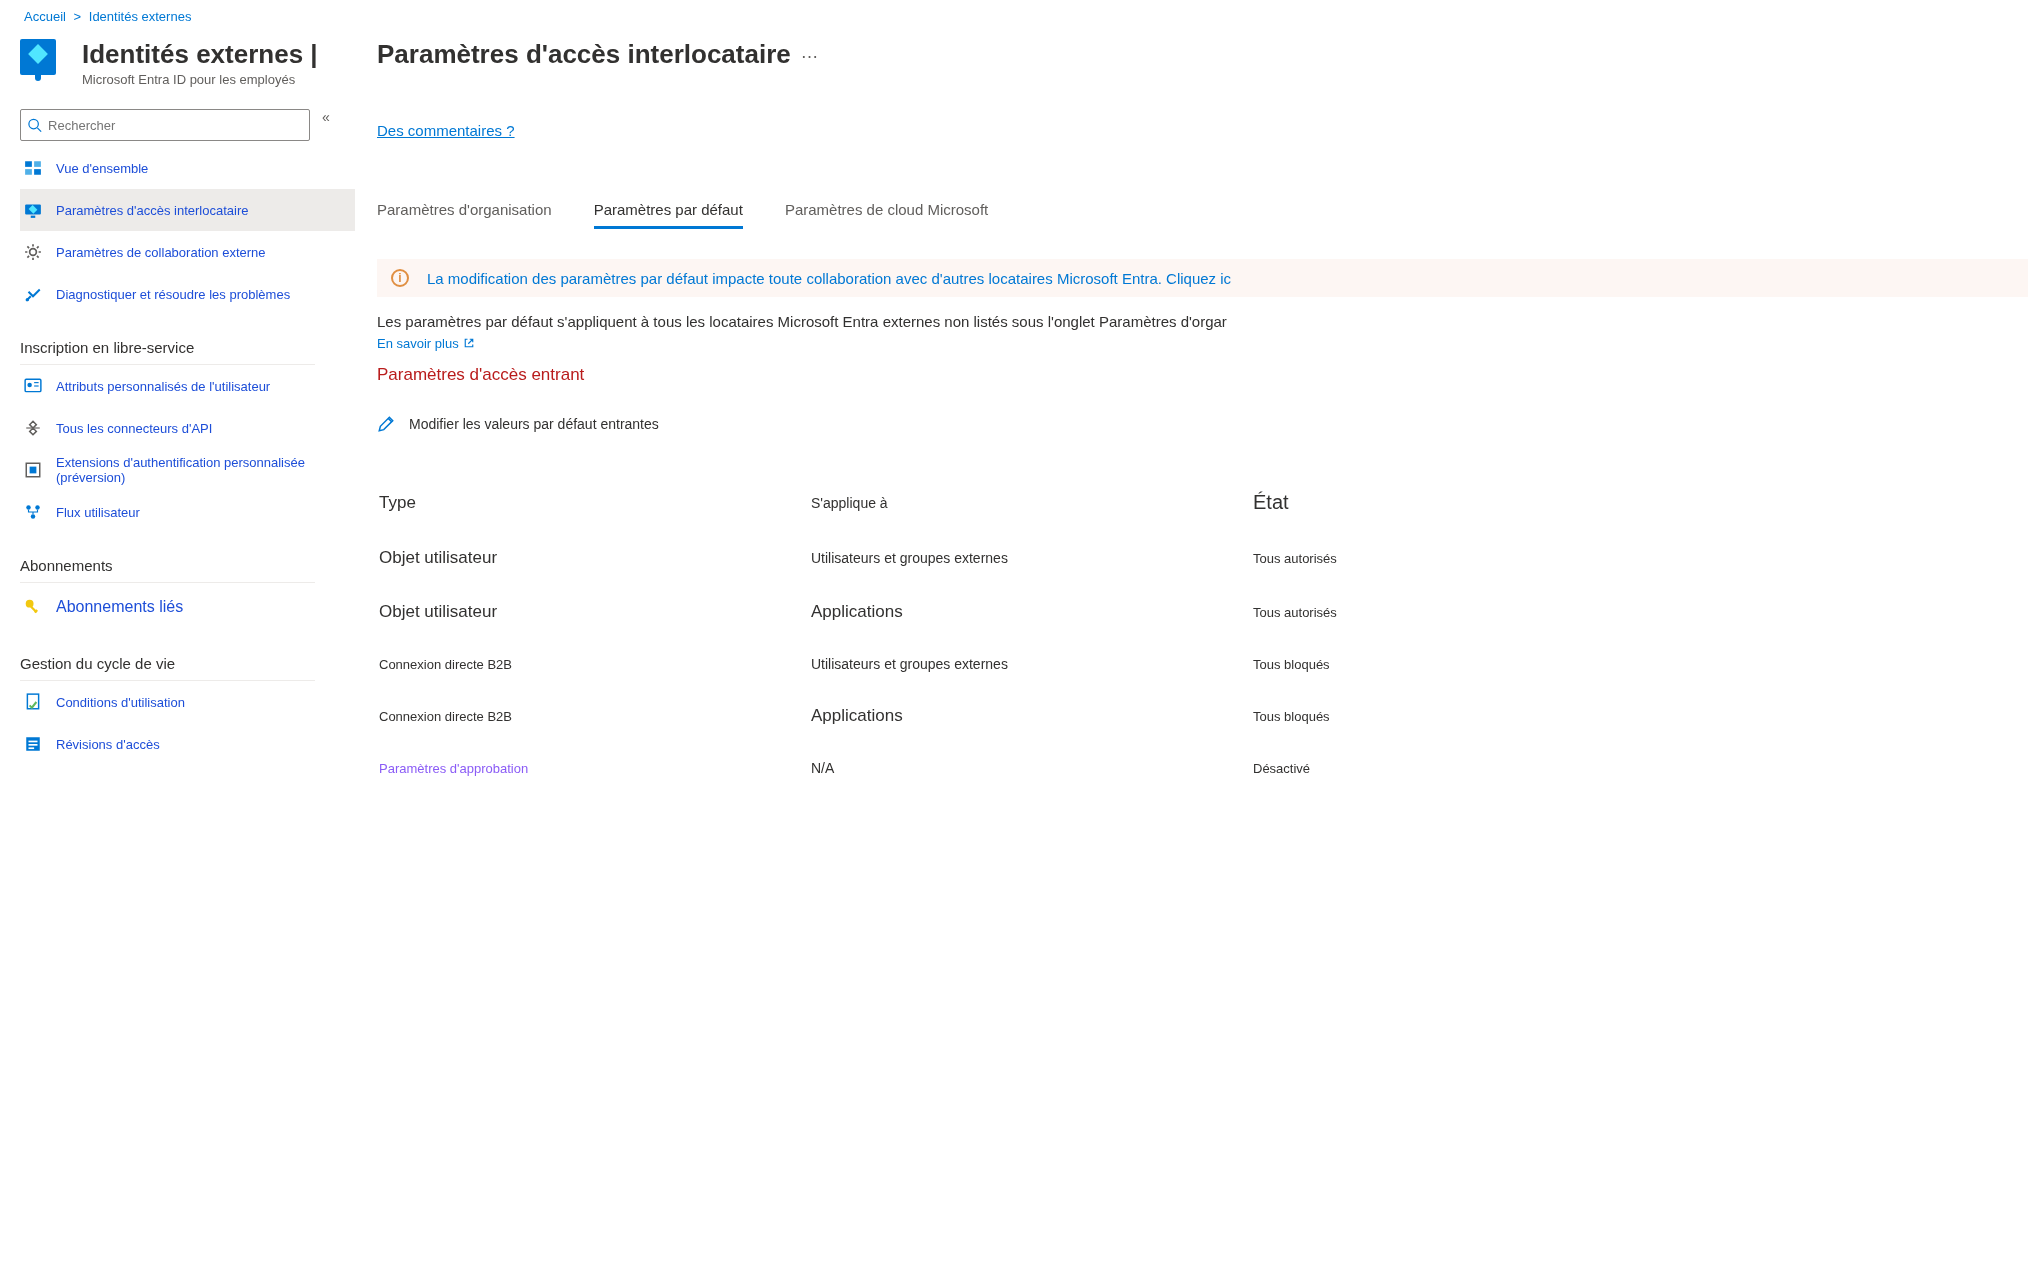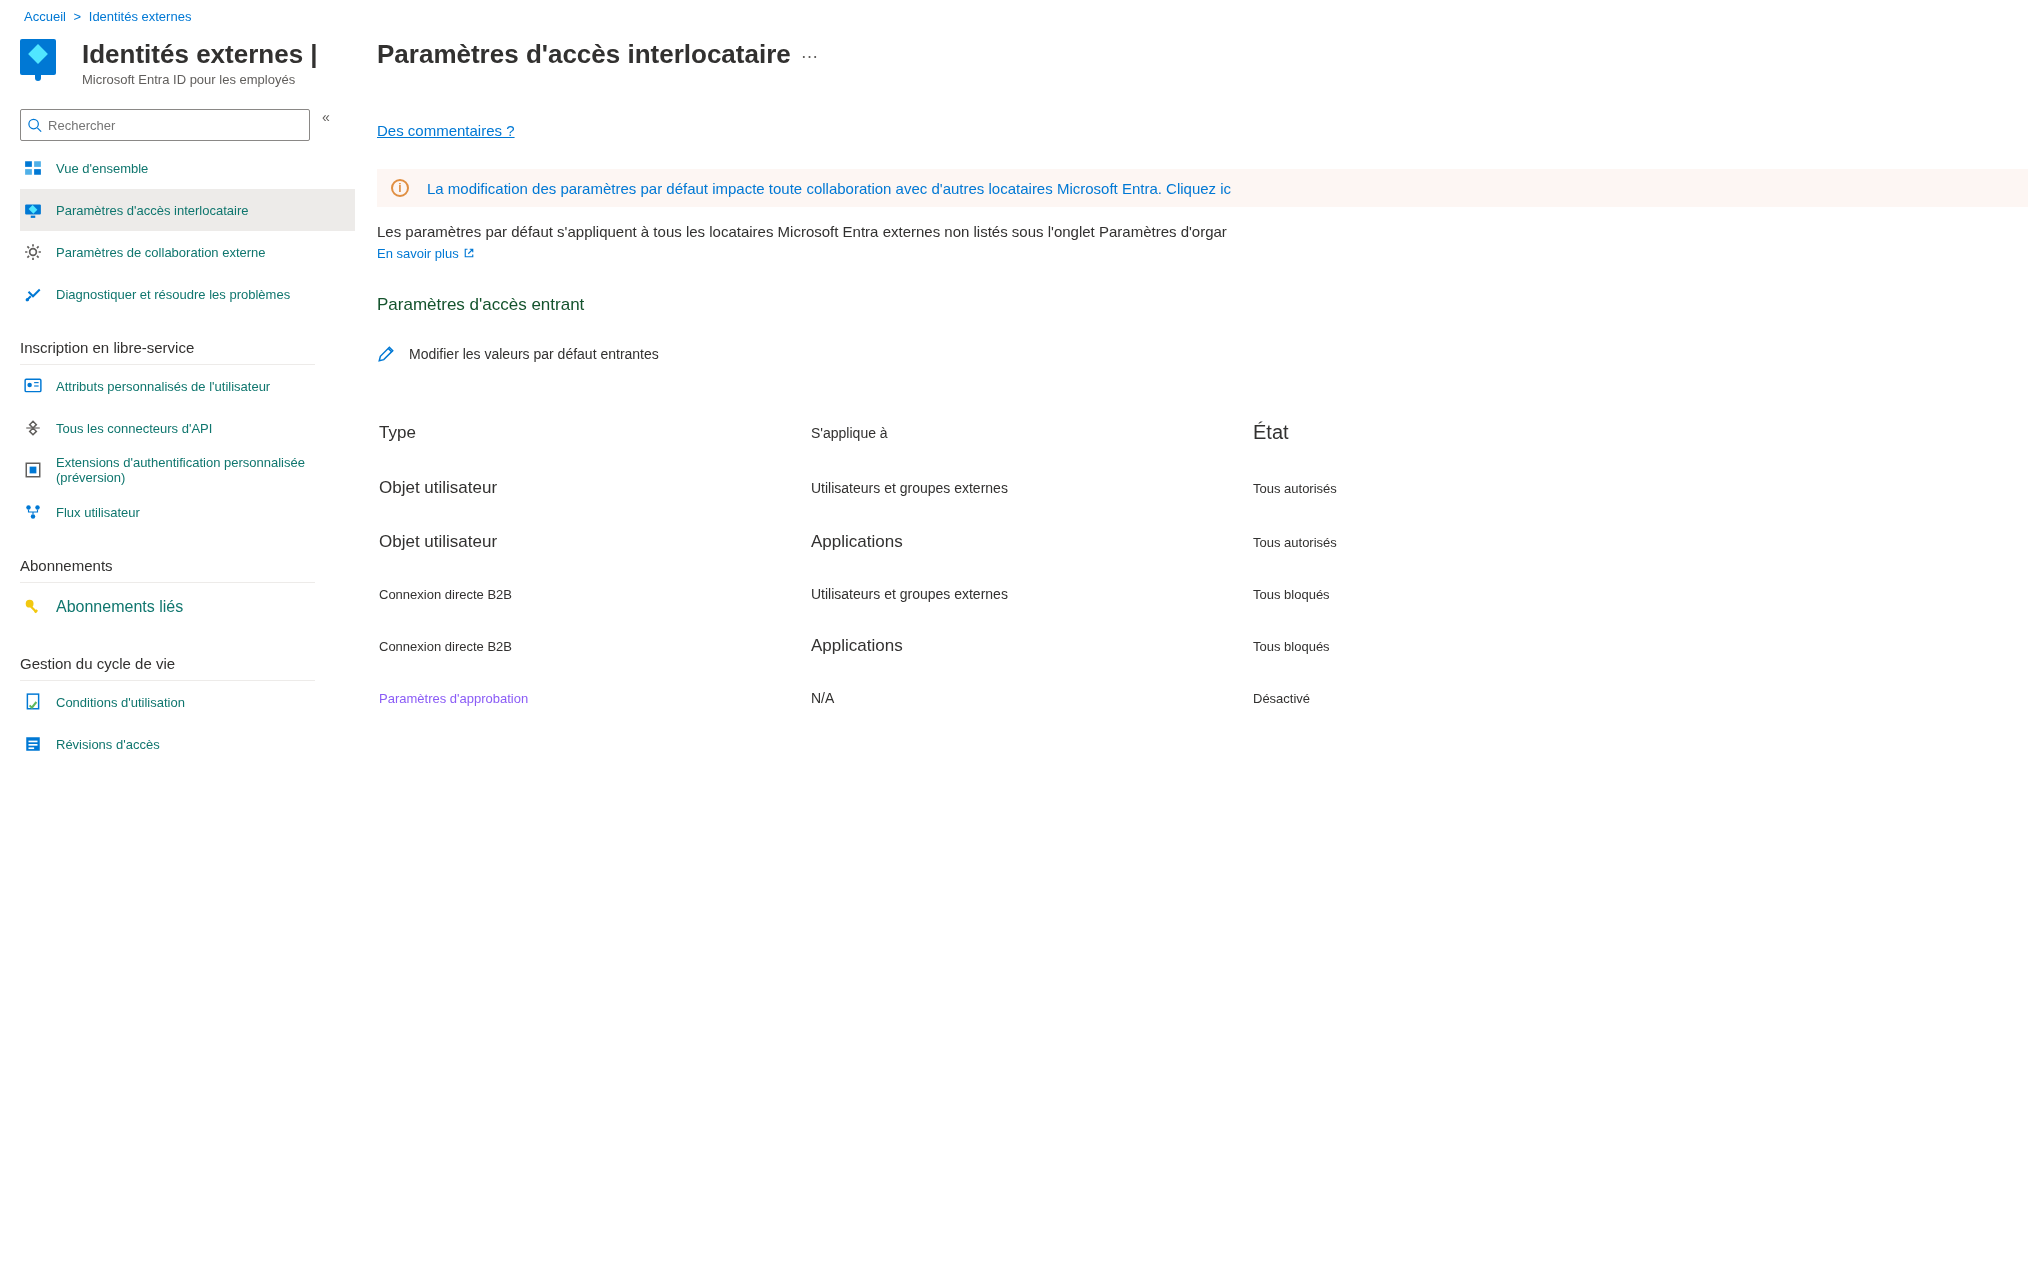"Vue d'ensemble" .nav-item { color: #0f766e -> #1d4ed8 }
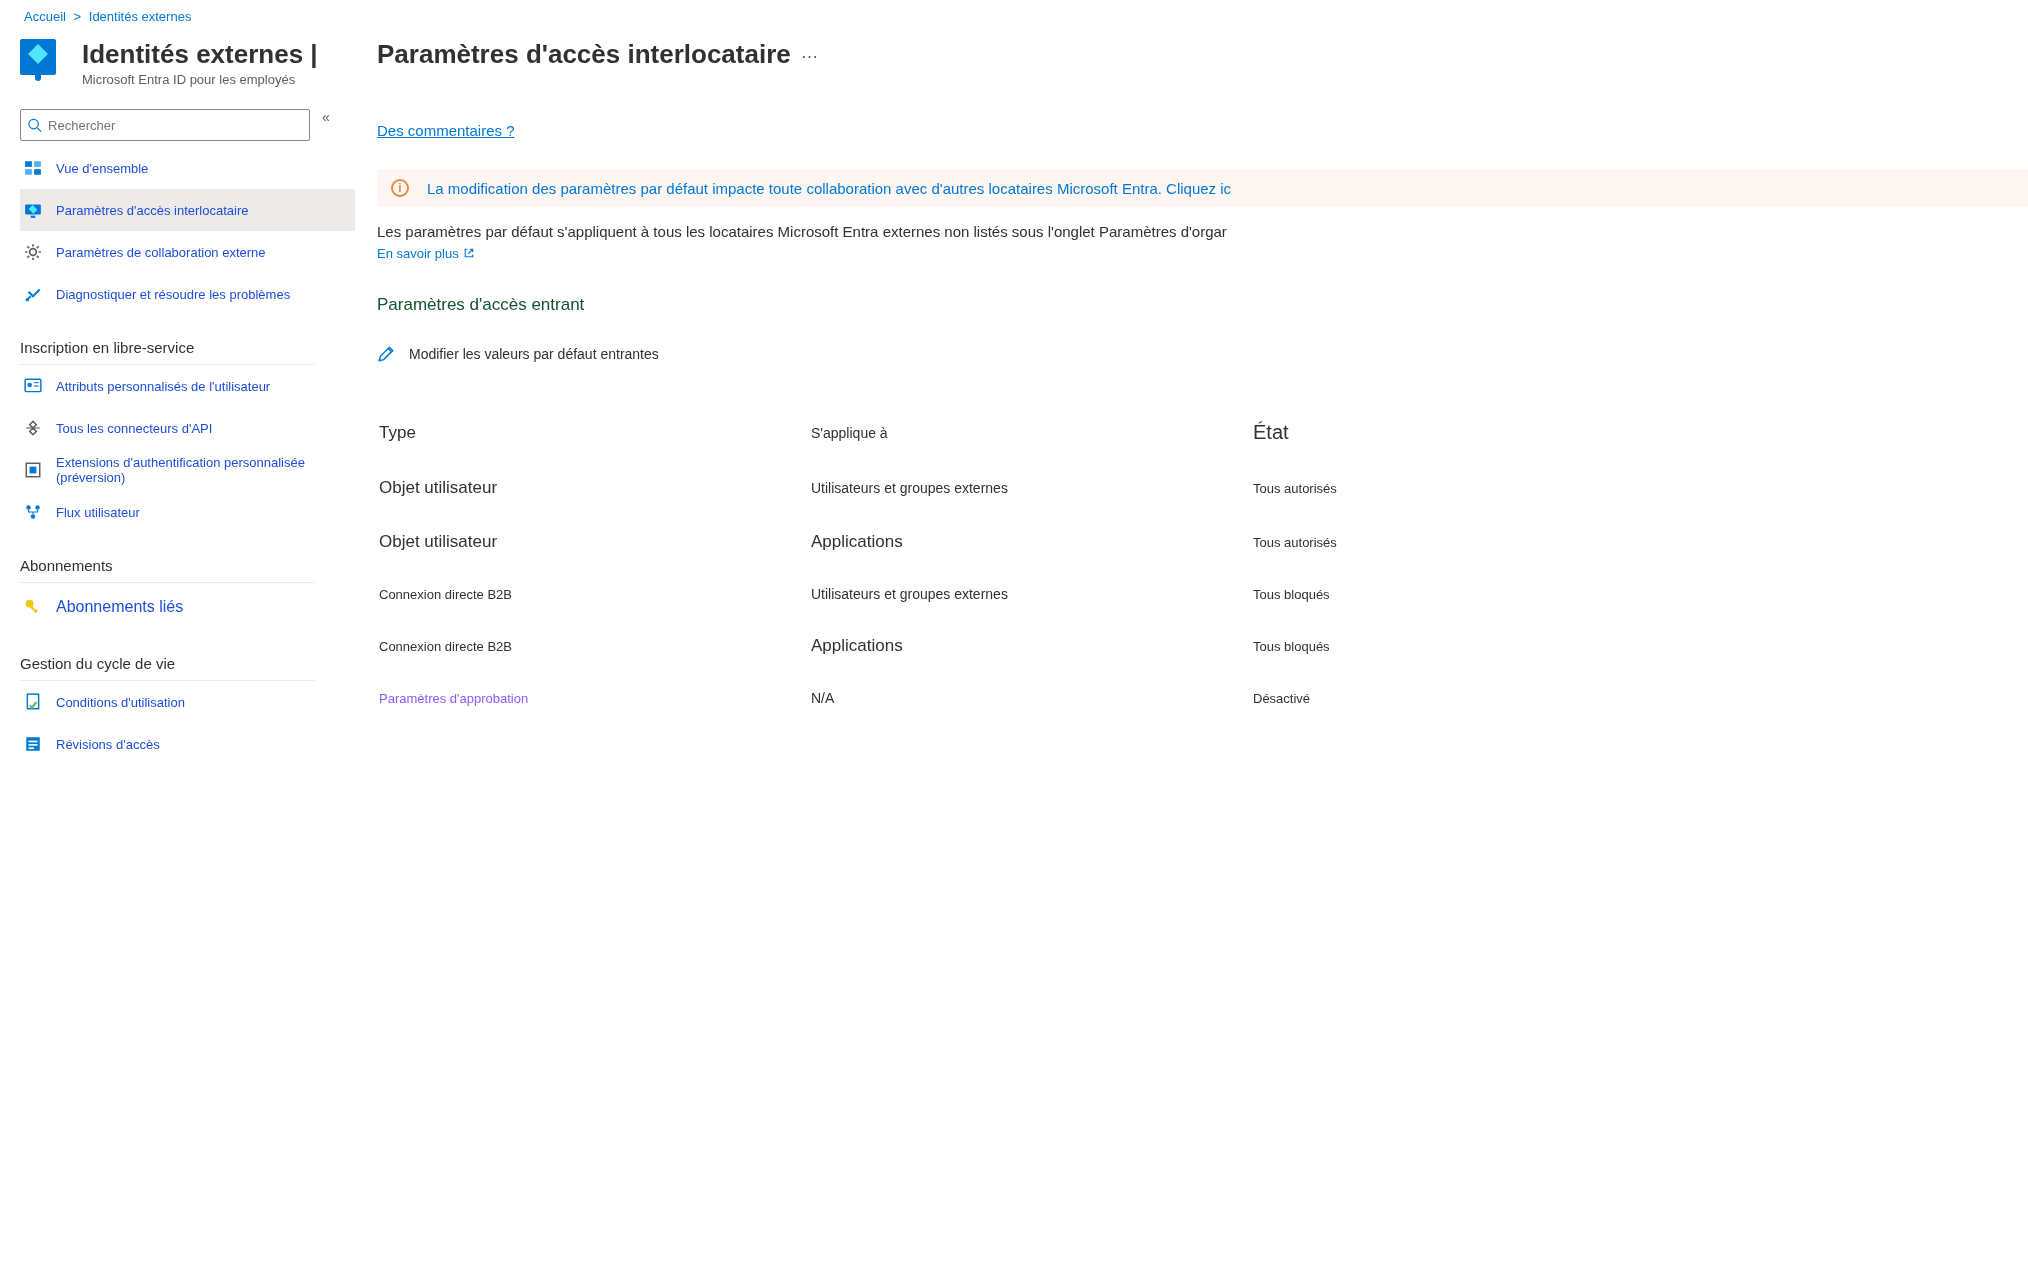"Paramètres d'organisation" div.tabs { html: none -> <div> <div>Paramètres d'organisation</div> <div>Paramètres par défaut</div> <div>Paramètres de cloud Microsoft</div> </div> }
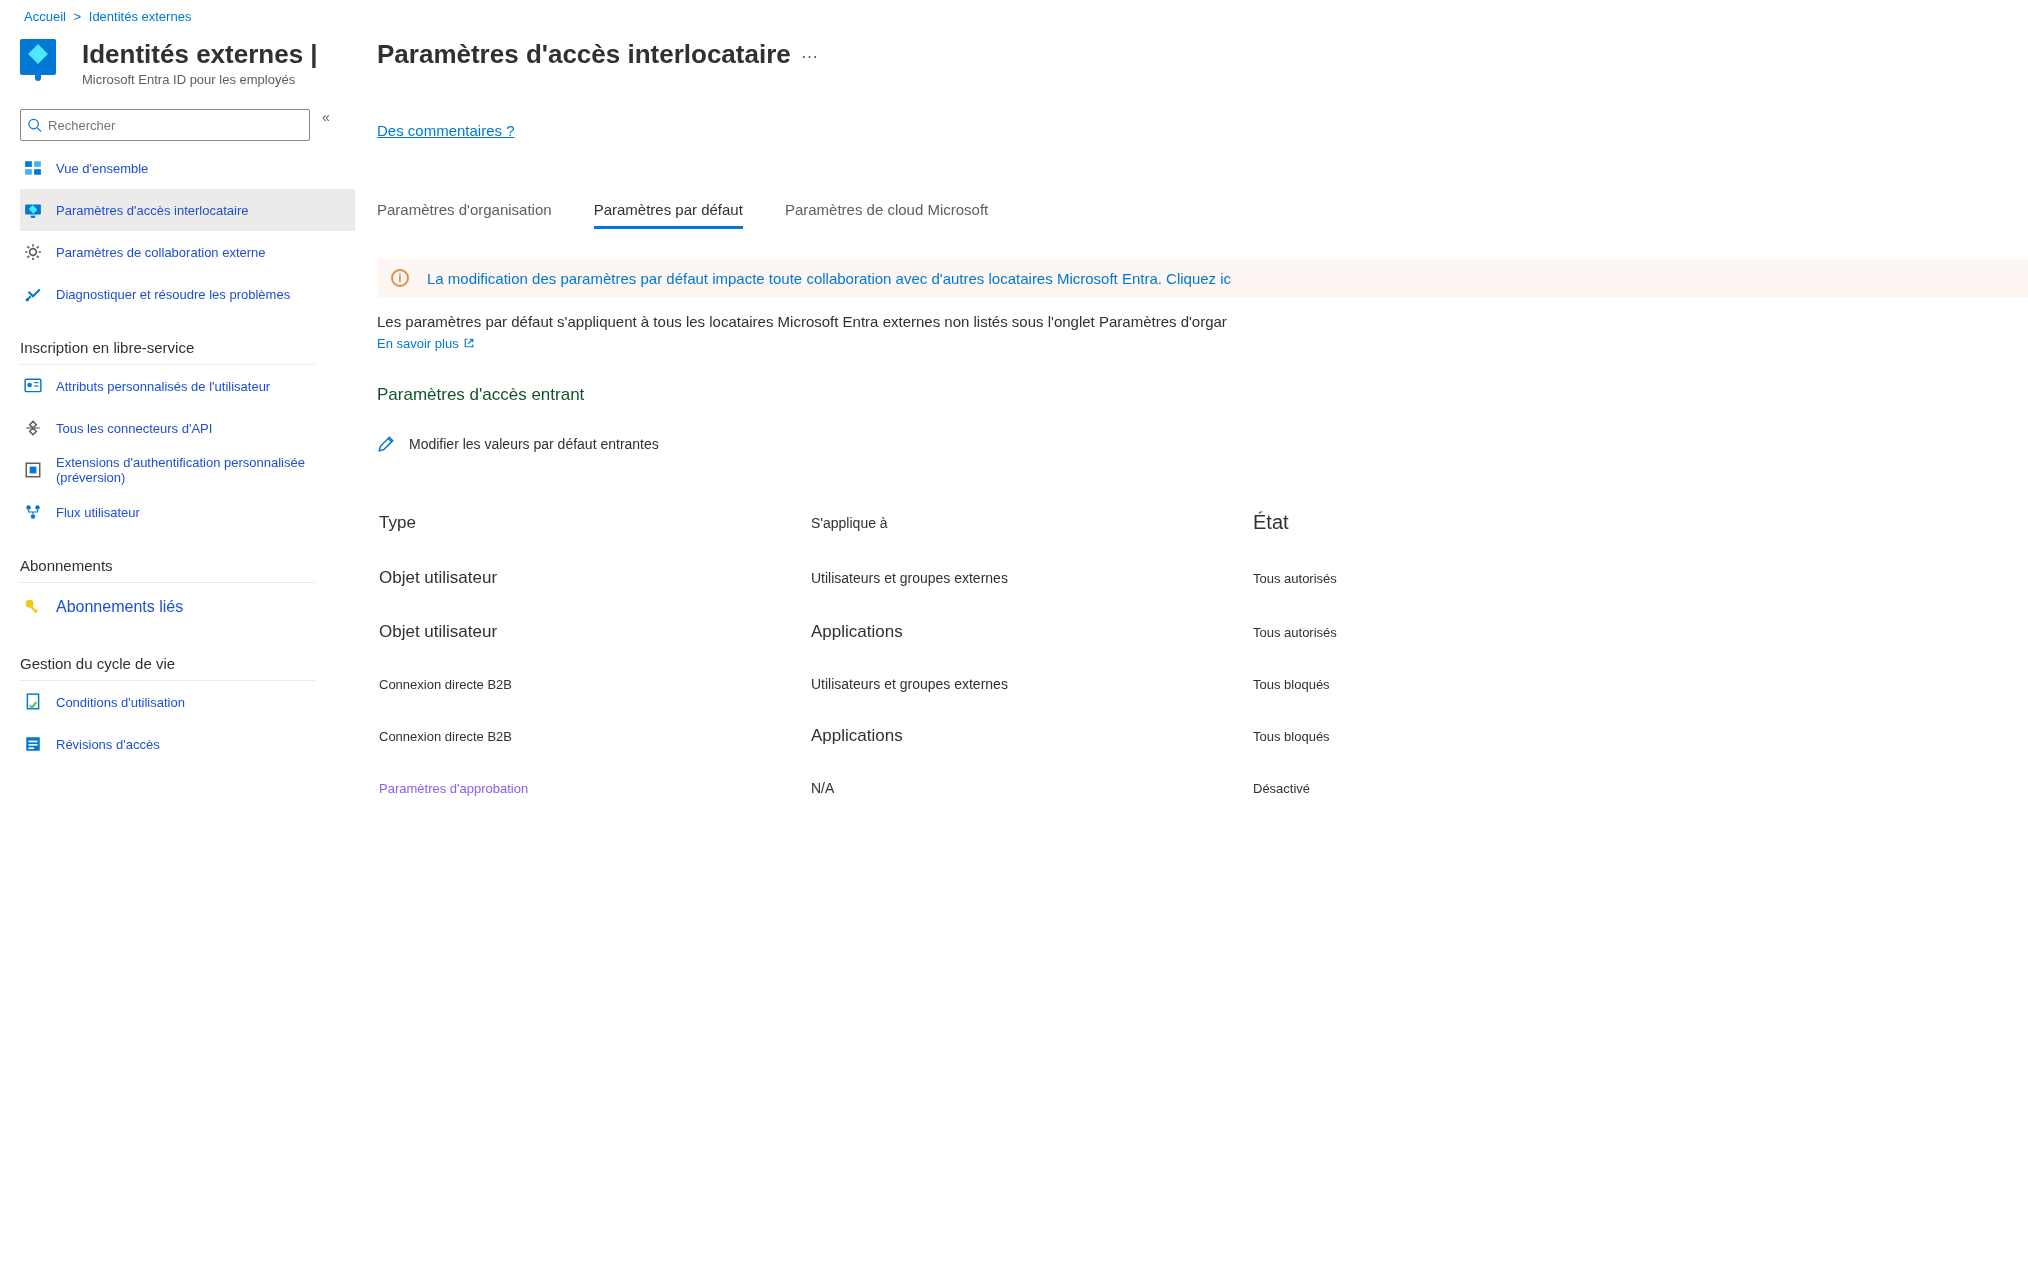"Paramètres d'accès entrant" .section-heading { color: #14532d -> #b91c1c; margin-top: 34px -> 14px }
